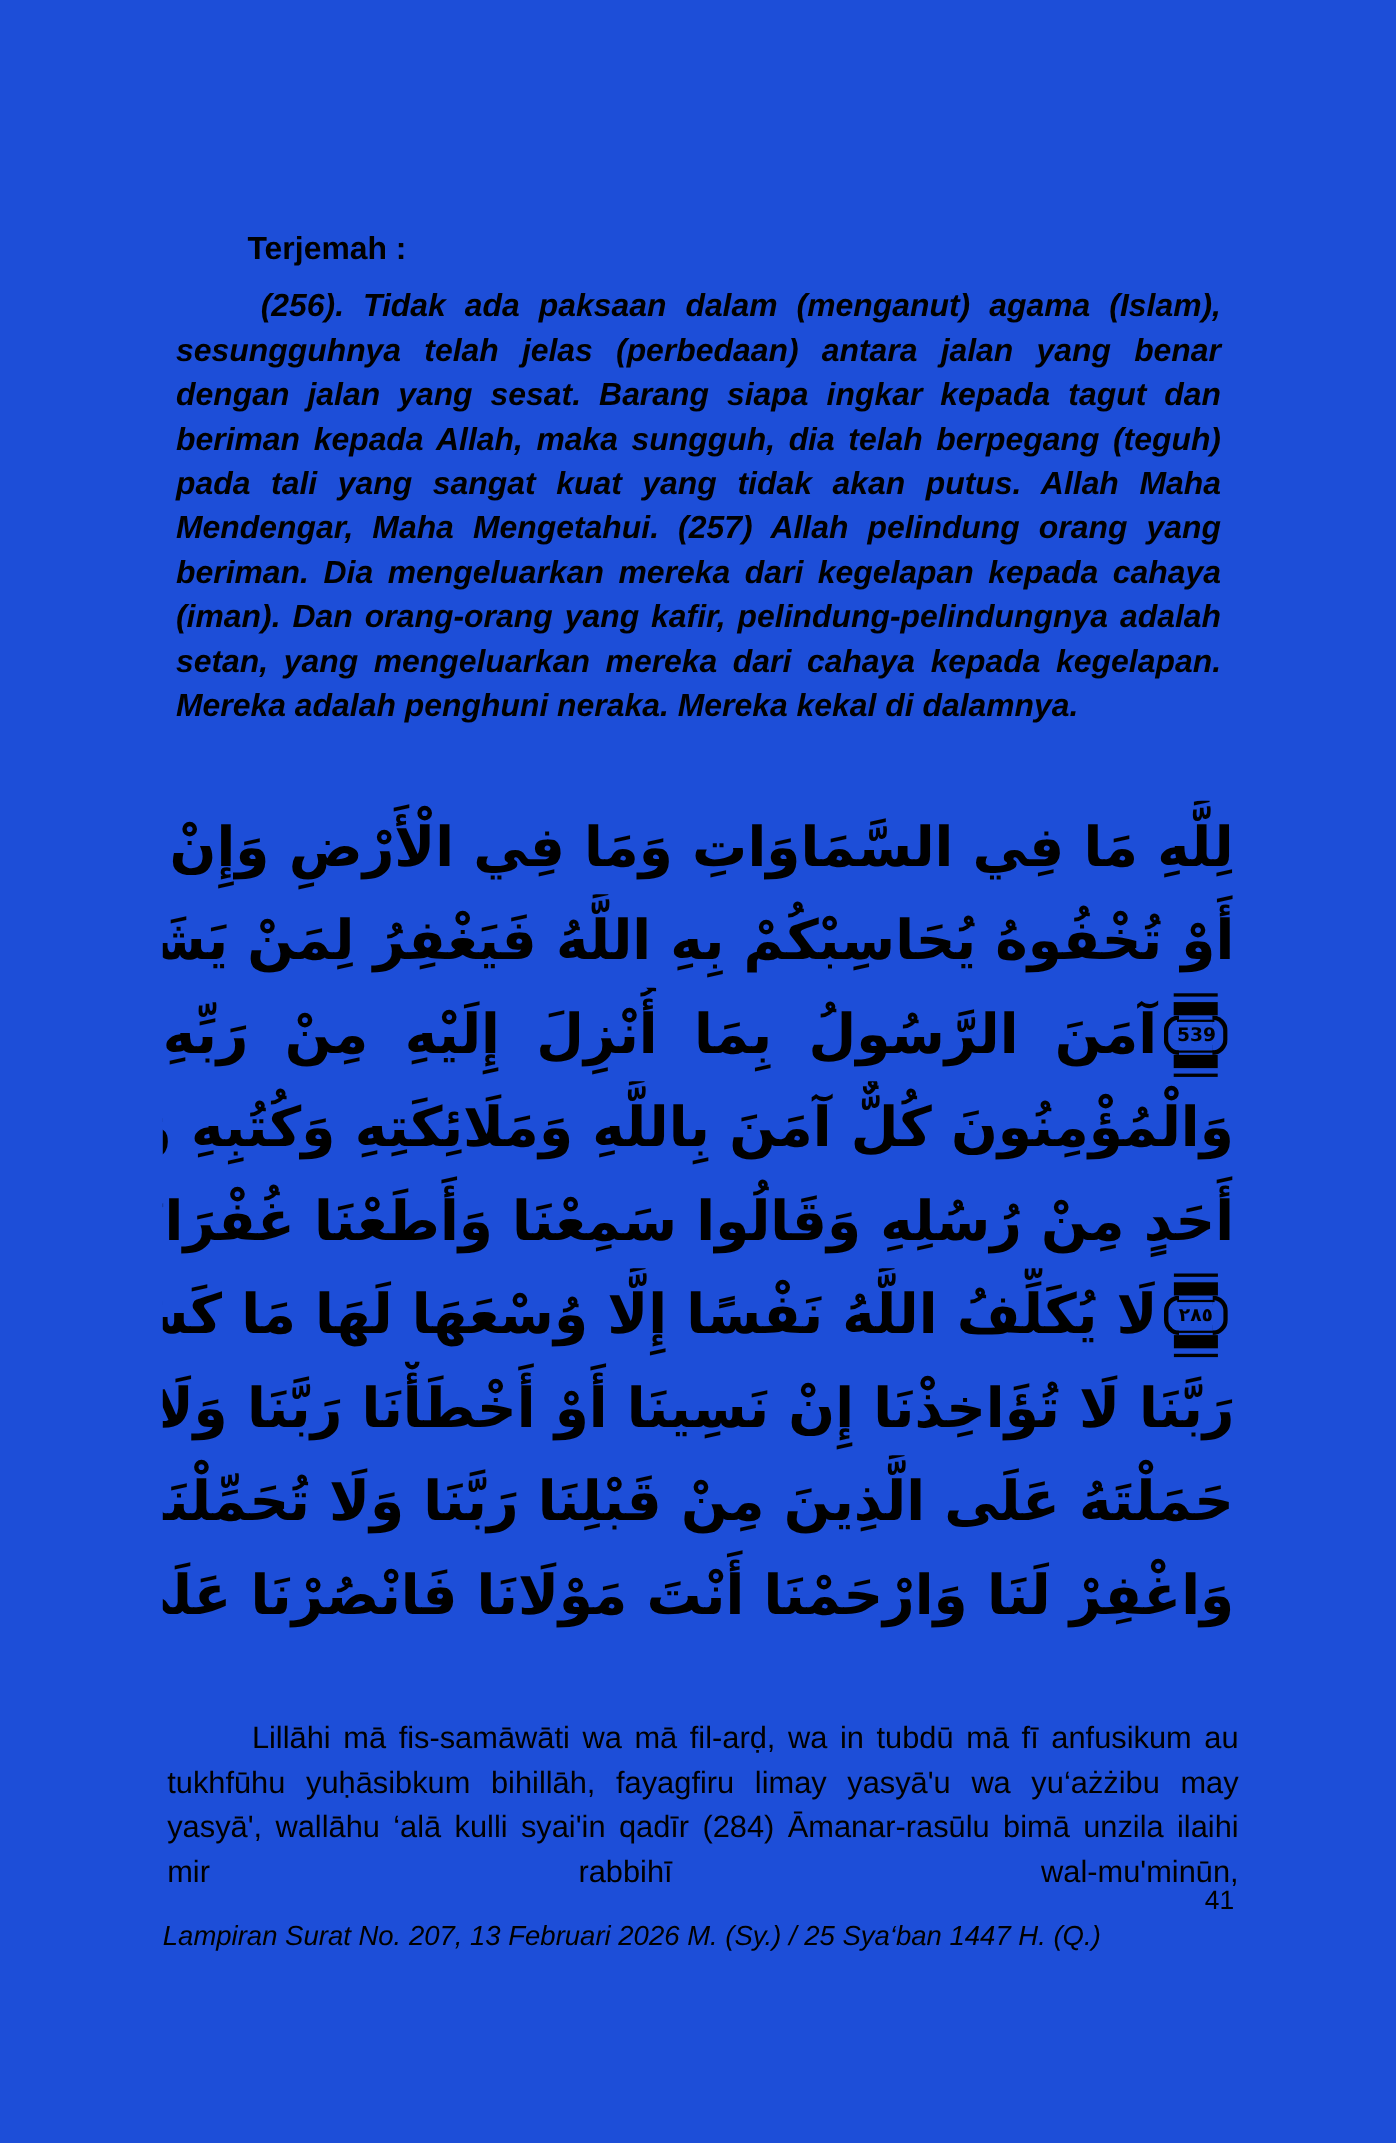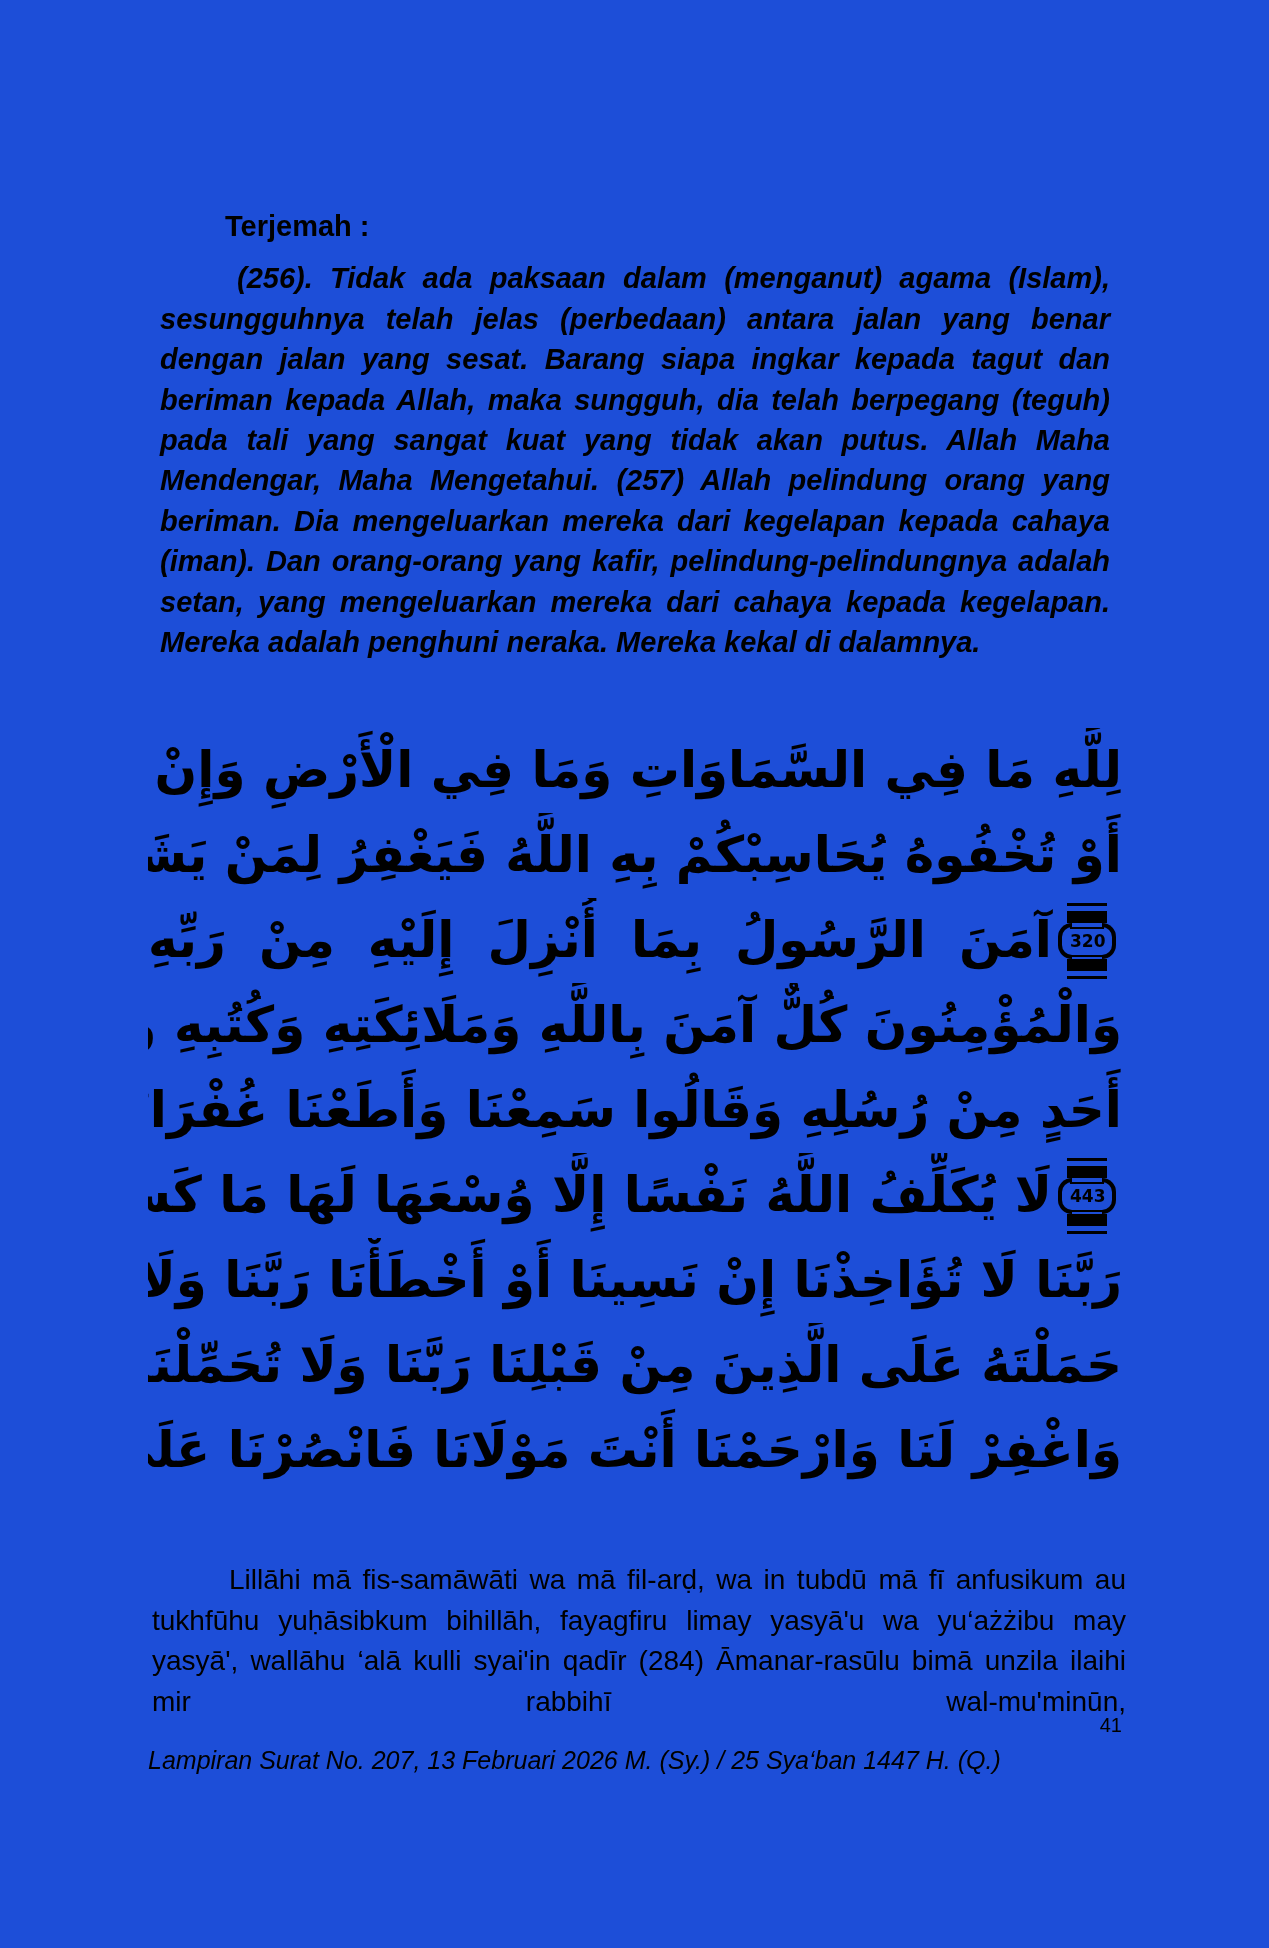"320" span.num-box { text: 320 -> 539 }
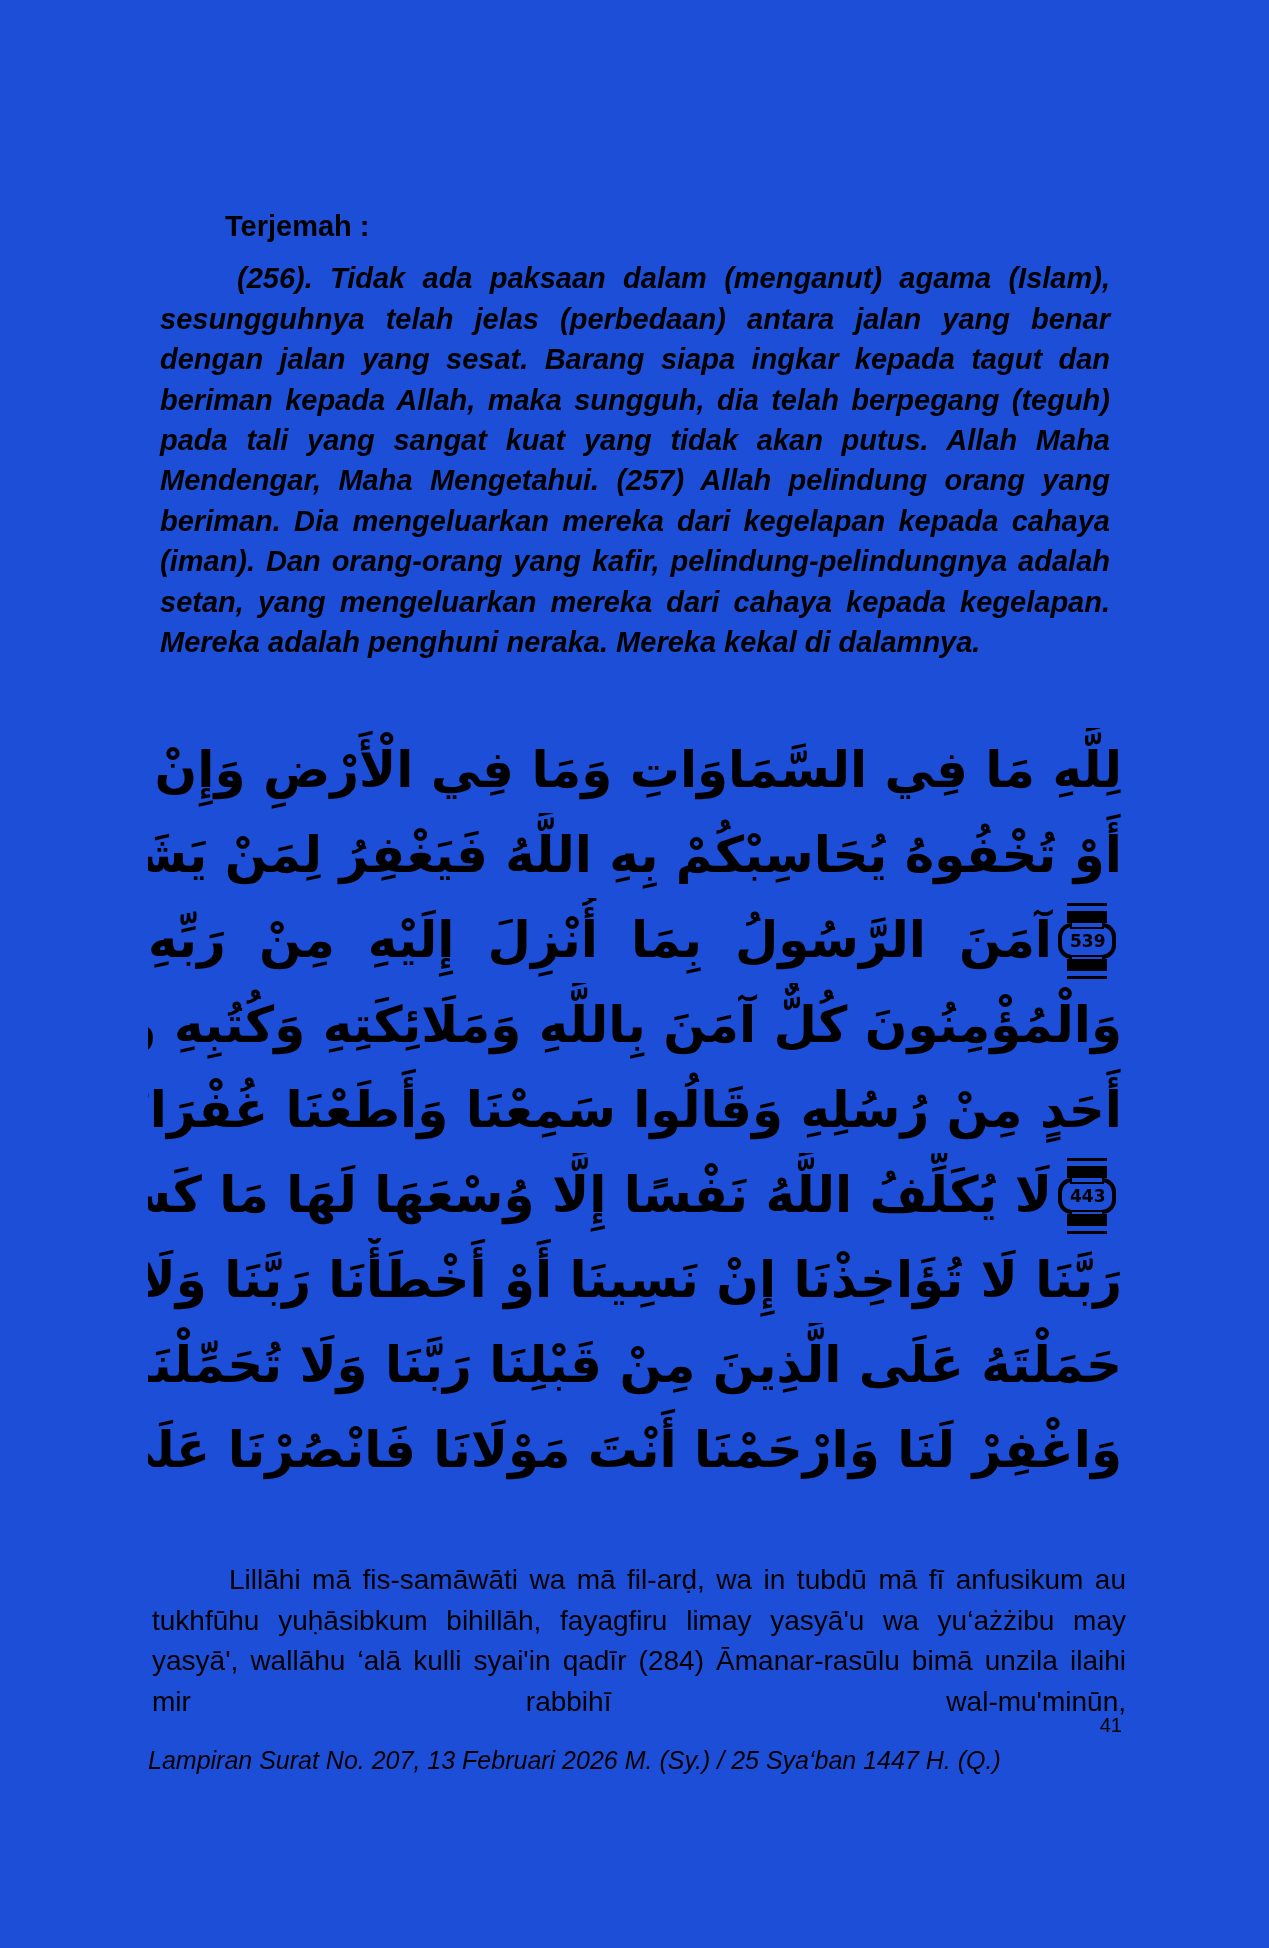"443" span.num-box { text: 443 -> ٢٨٥ }
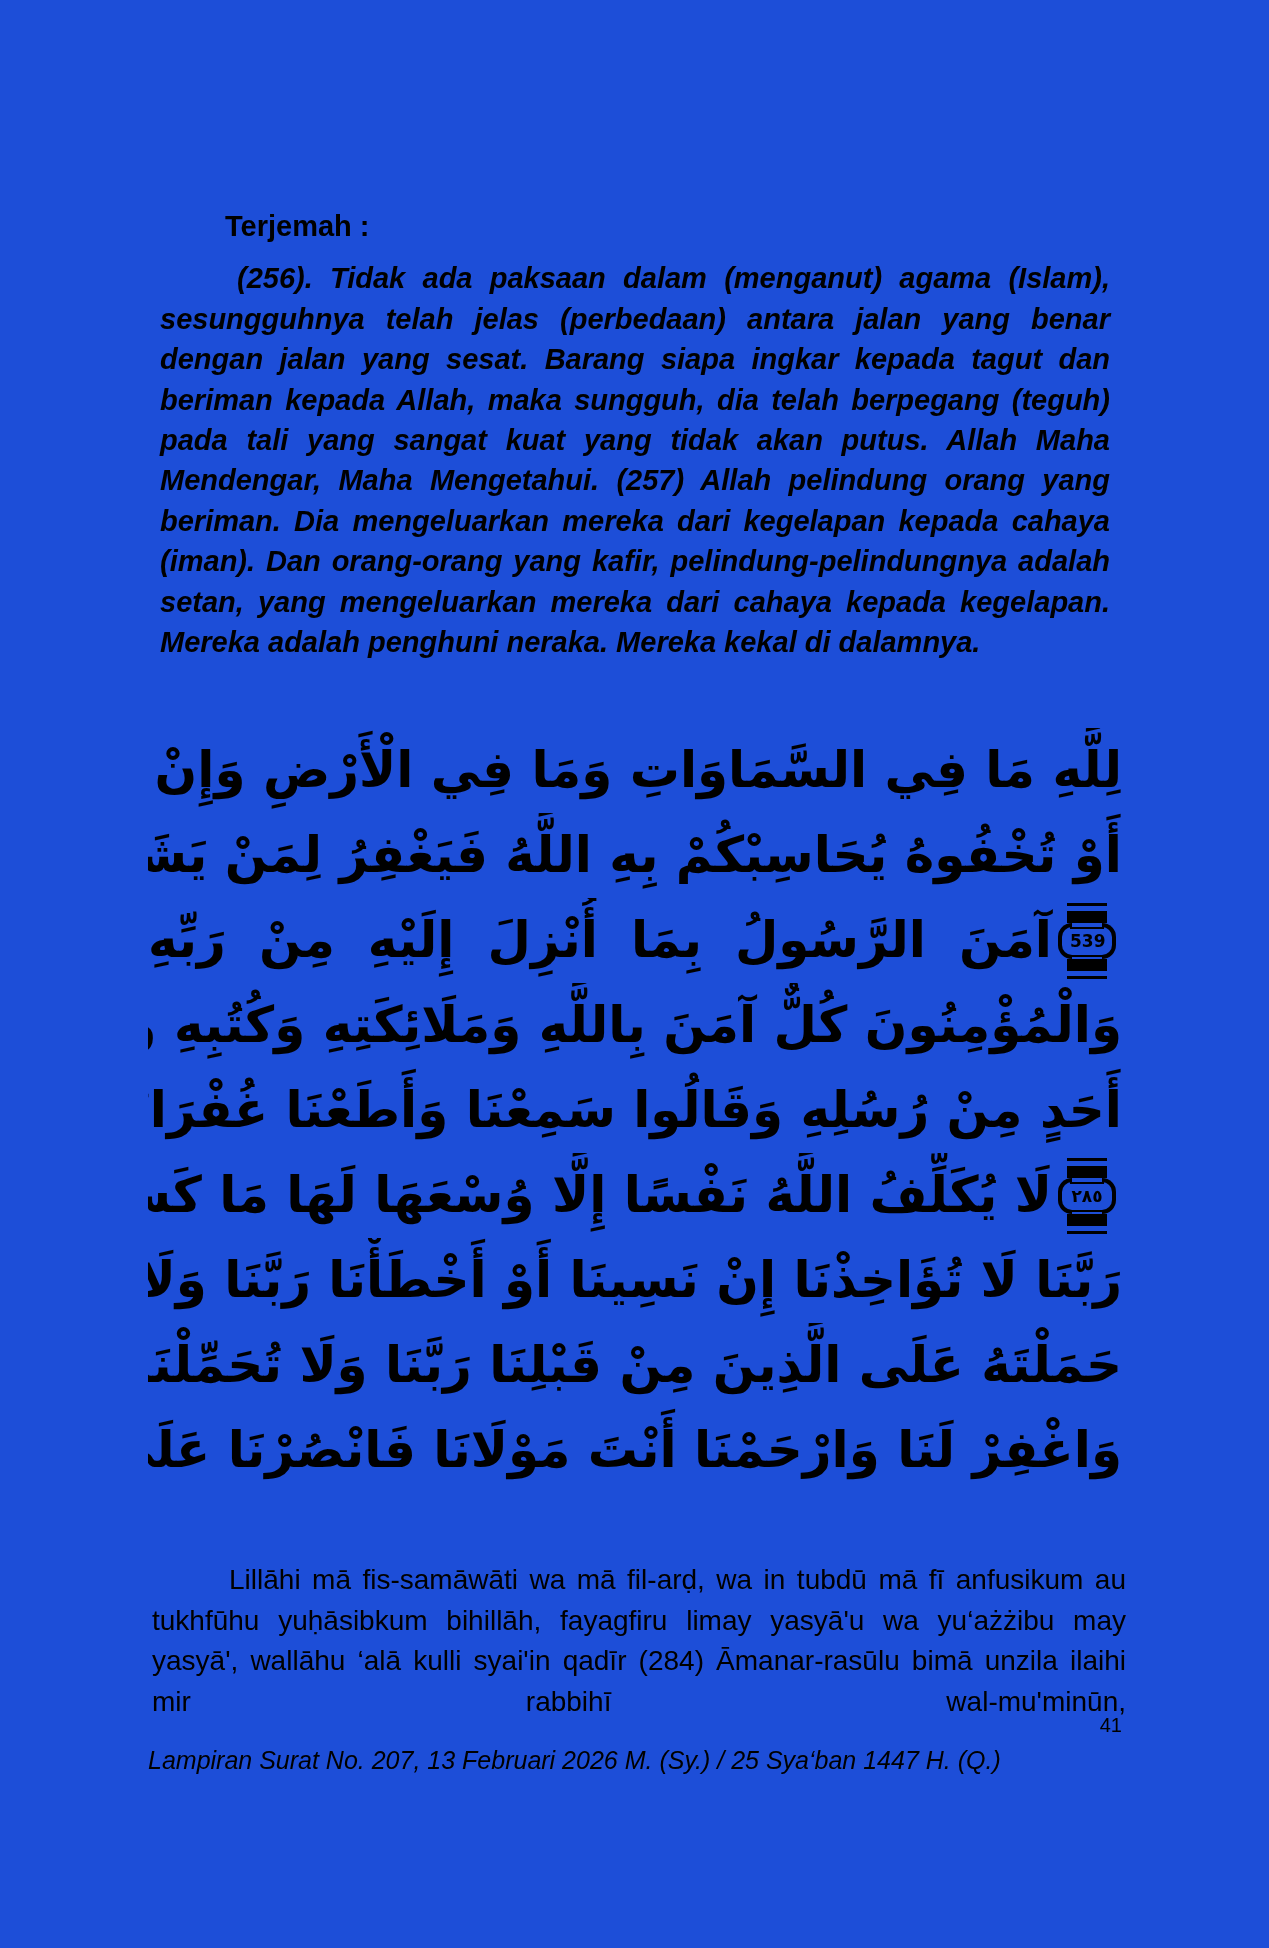"41" .page-number { font-size: 20px -> 24px }
